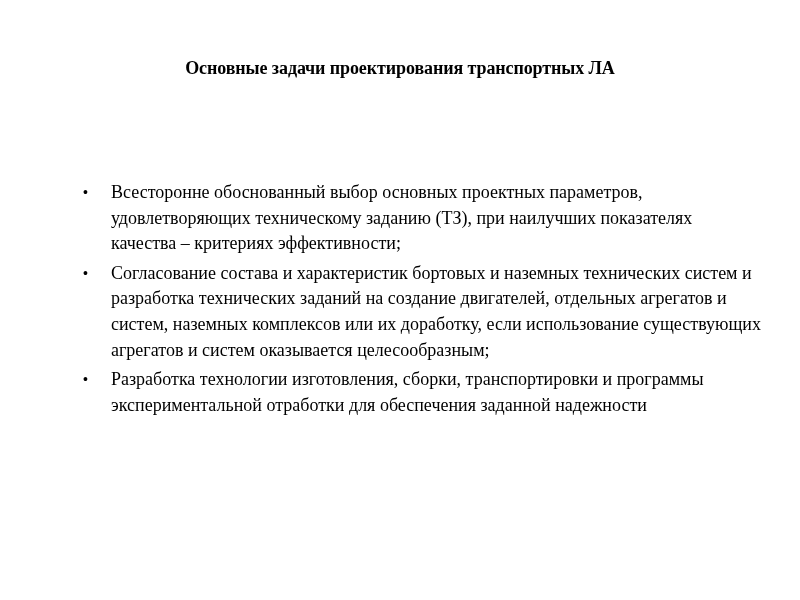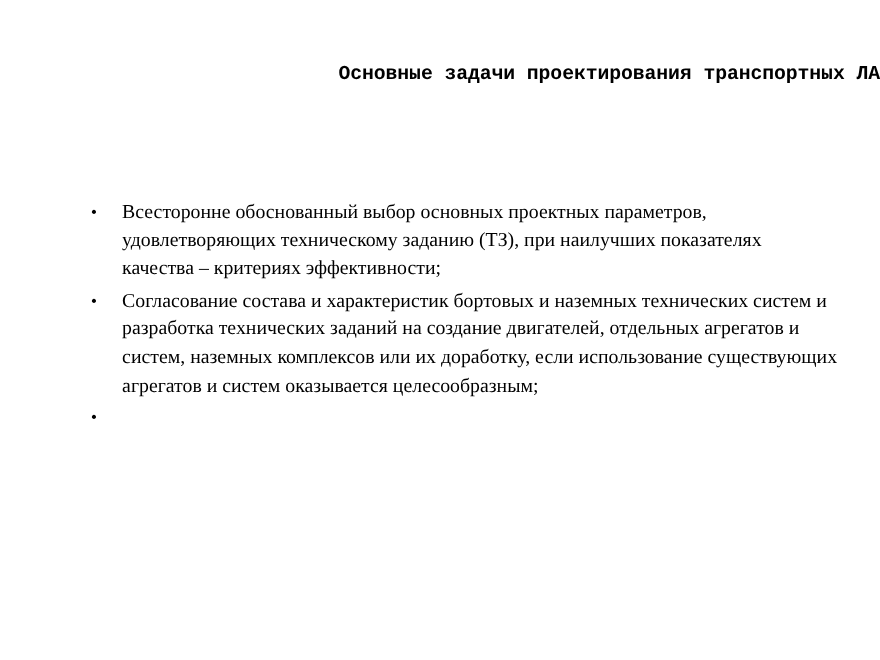"Основные задачи проектирования" .title { font-family: Liberation Mono, monospace -> Liberation Serif, serif; text-align: right -> center }
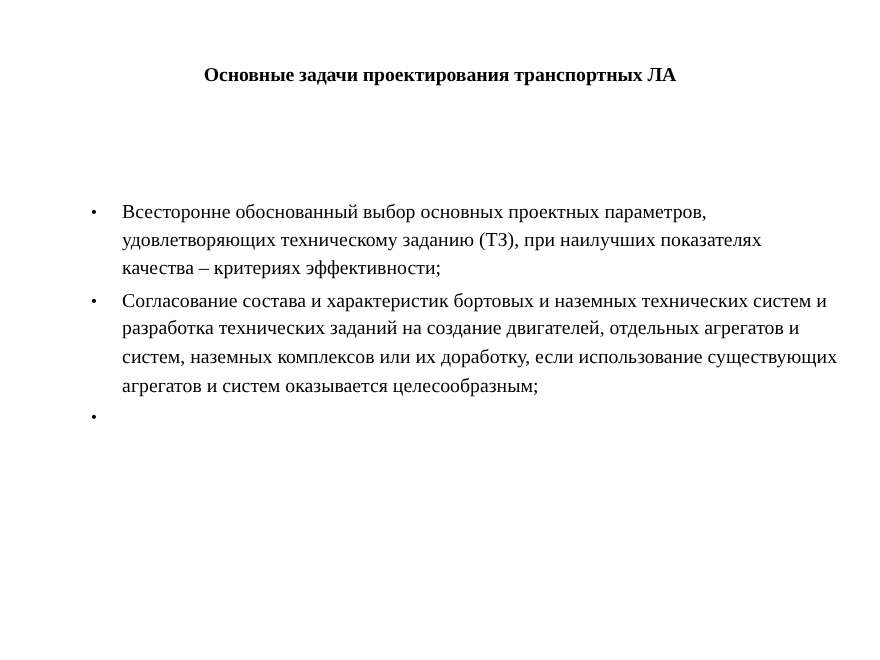"Разработка технологии изготовления," span { html: none -> <span>Разработка технологии изготовления, сборки, транспортировки и программы экспериментальной отработки для обеспечения заданной надежности</span> }
